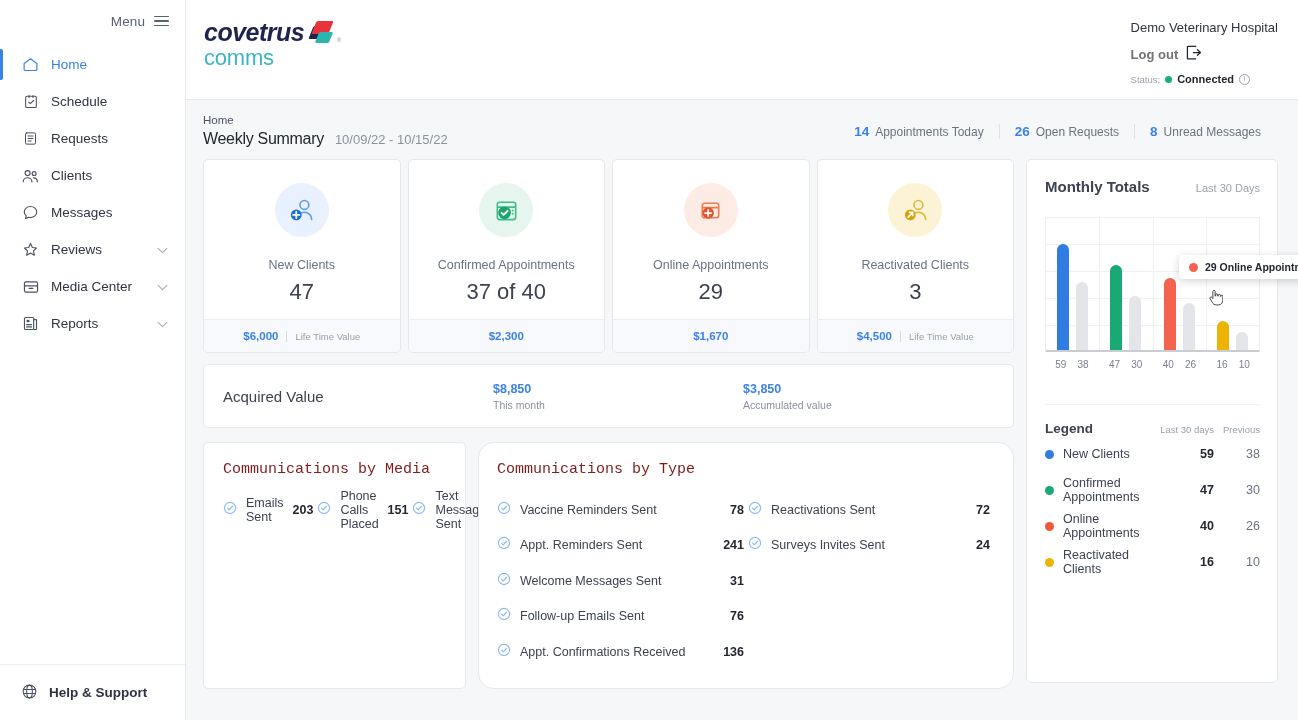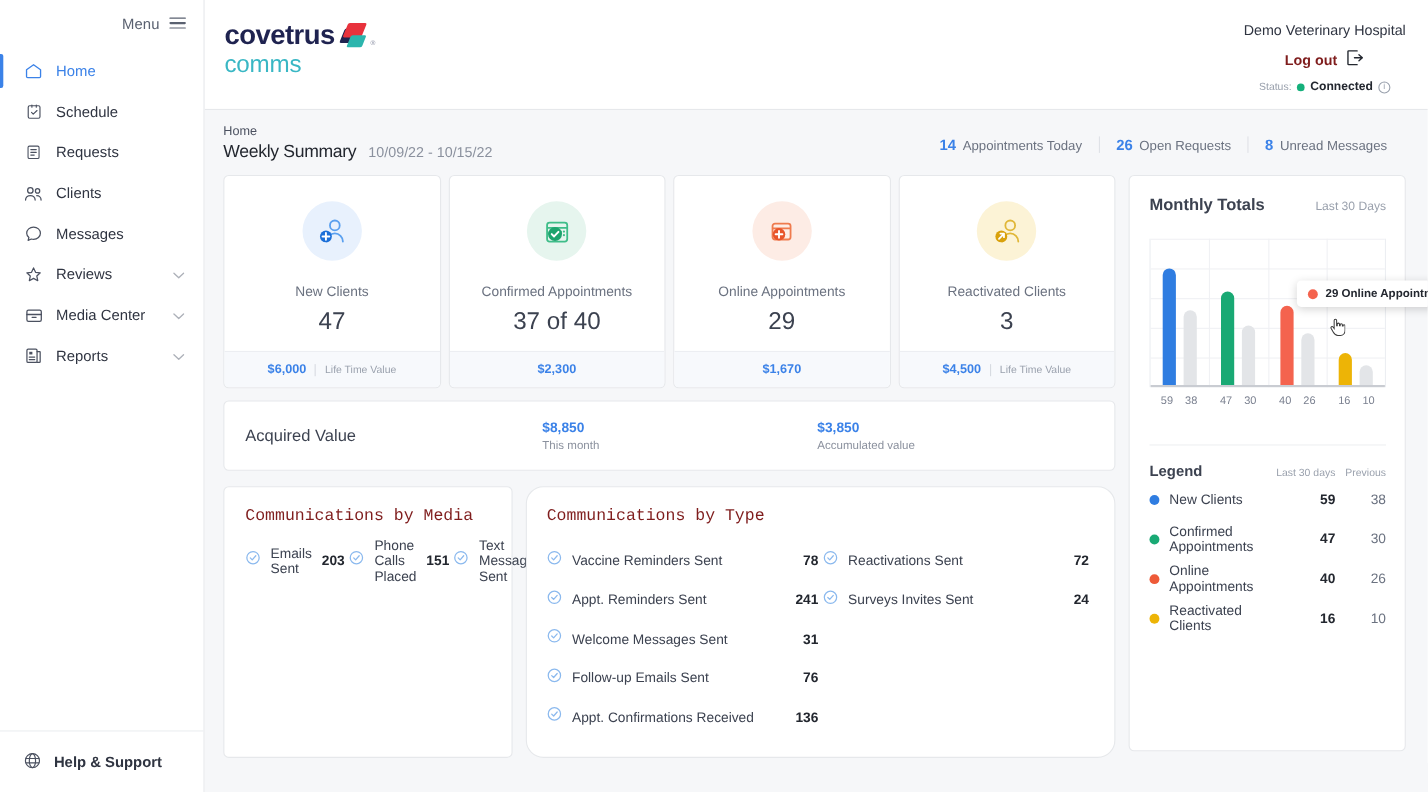"covetrus" .brand-word { font-style: none -> italic }
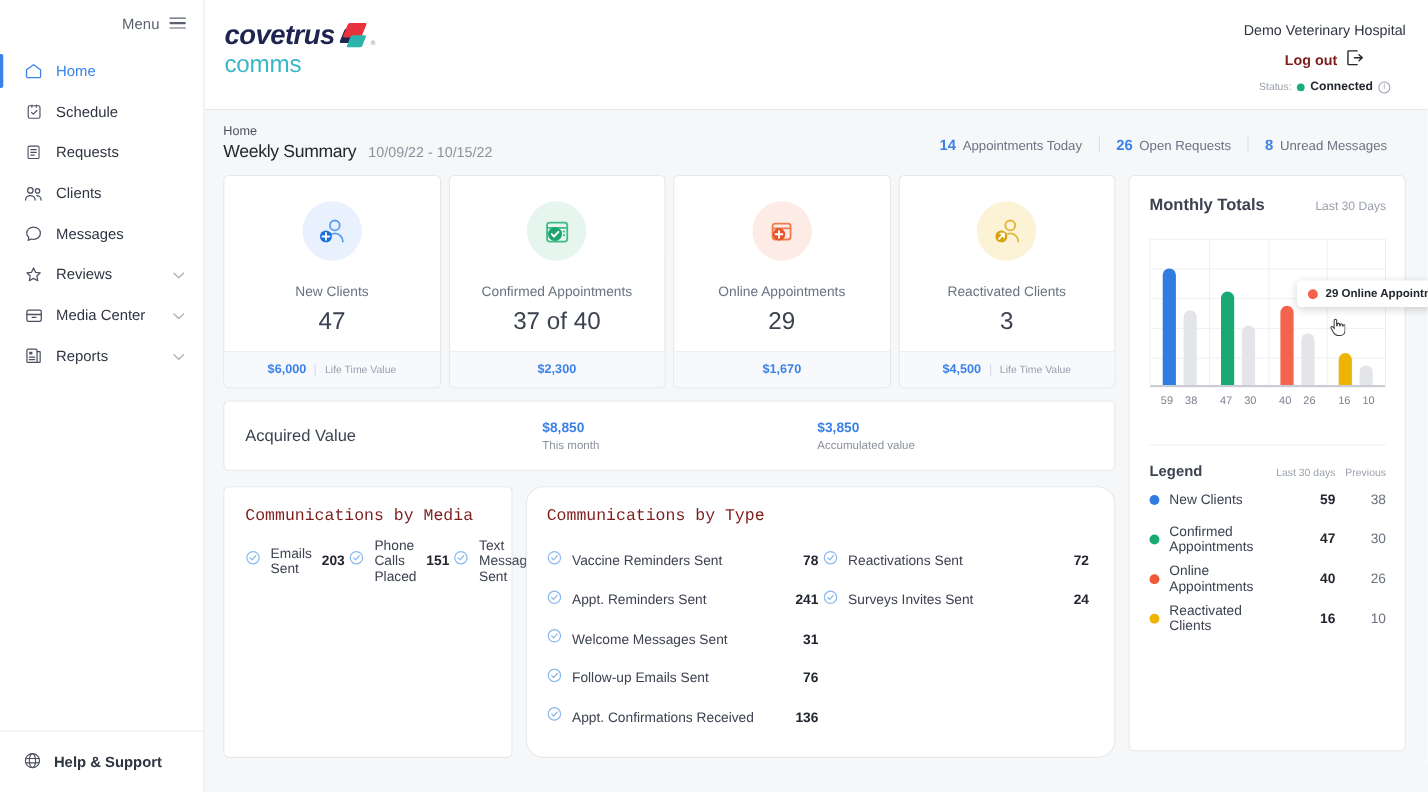"Demo Veterinary Hospital" .topright { align-items: center -> flex-start }
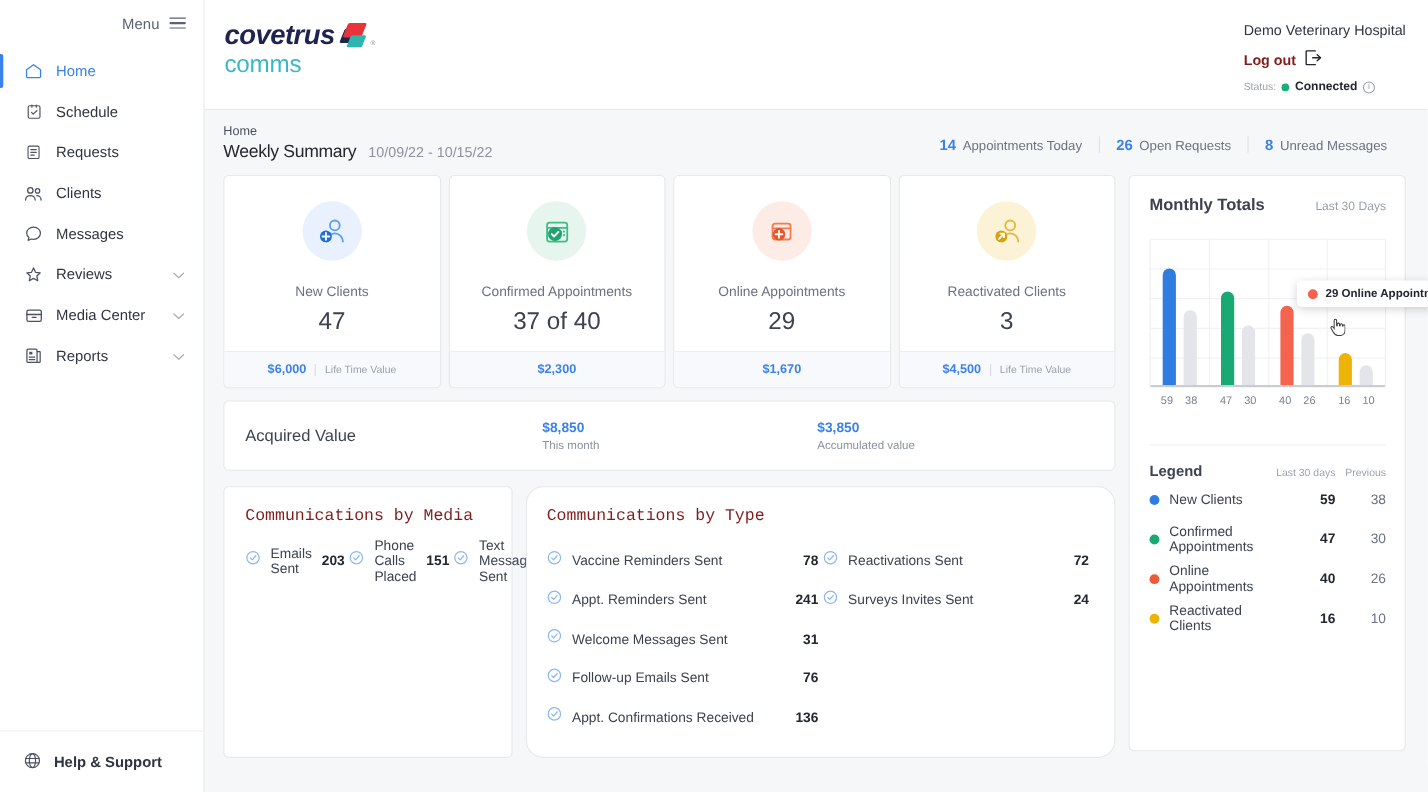"Log out" .logout { color: #7f1d1d -> #737373 }
